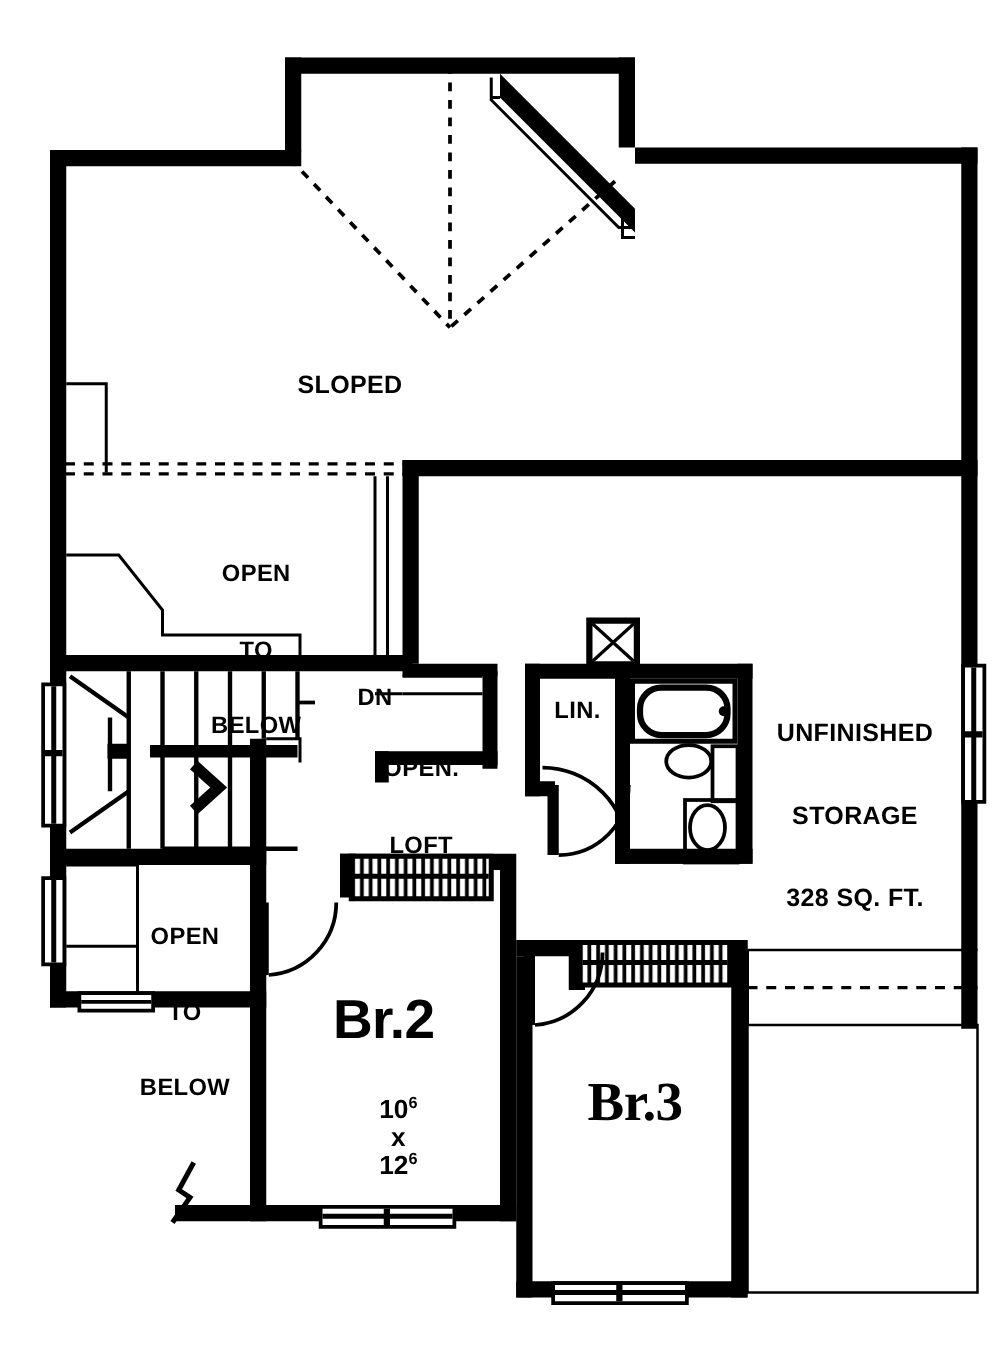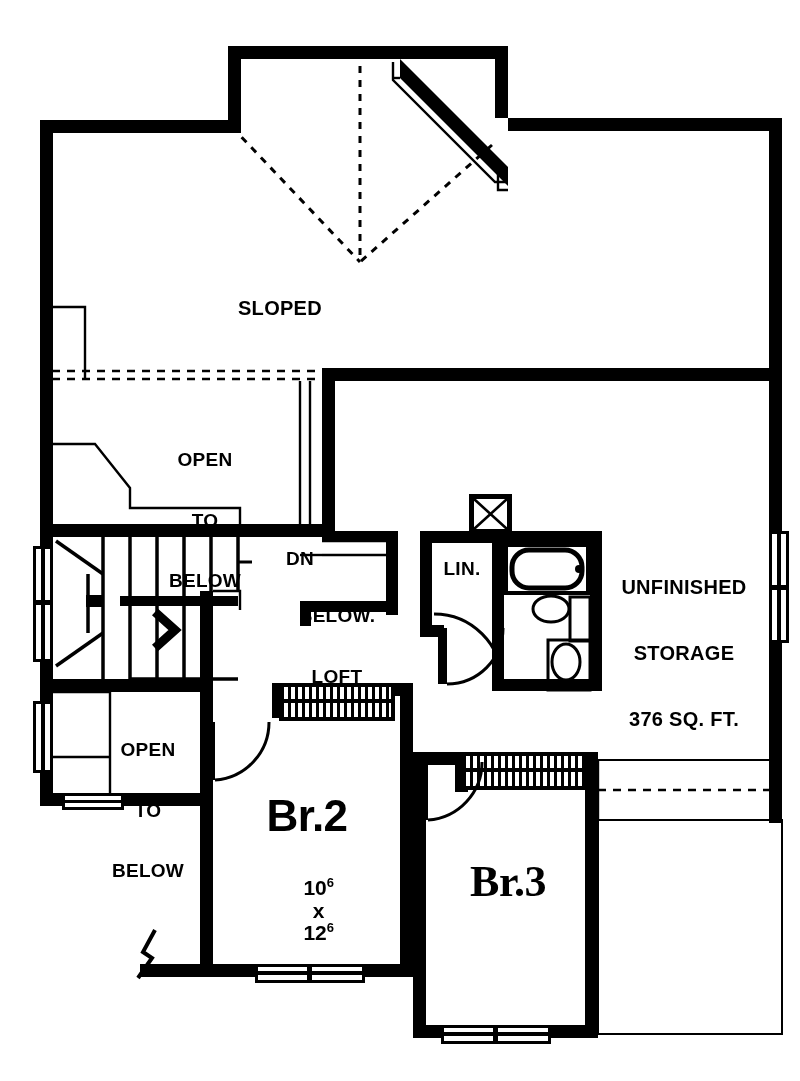"BELOW." div { text: BELOW -> OPEN }
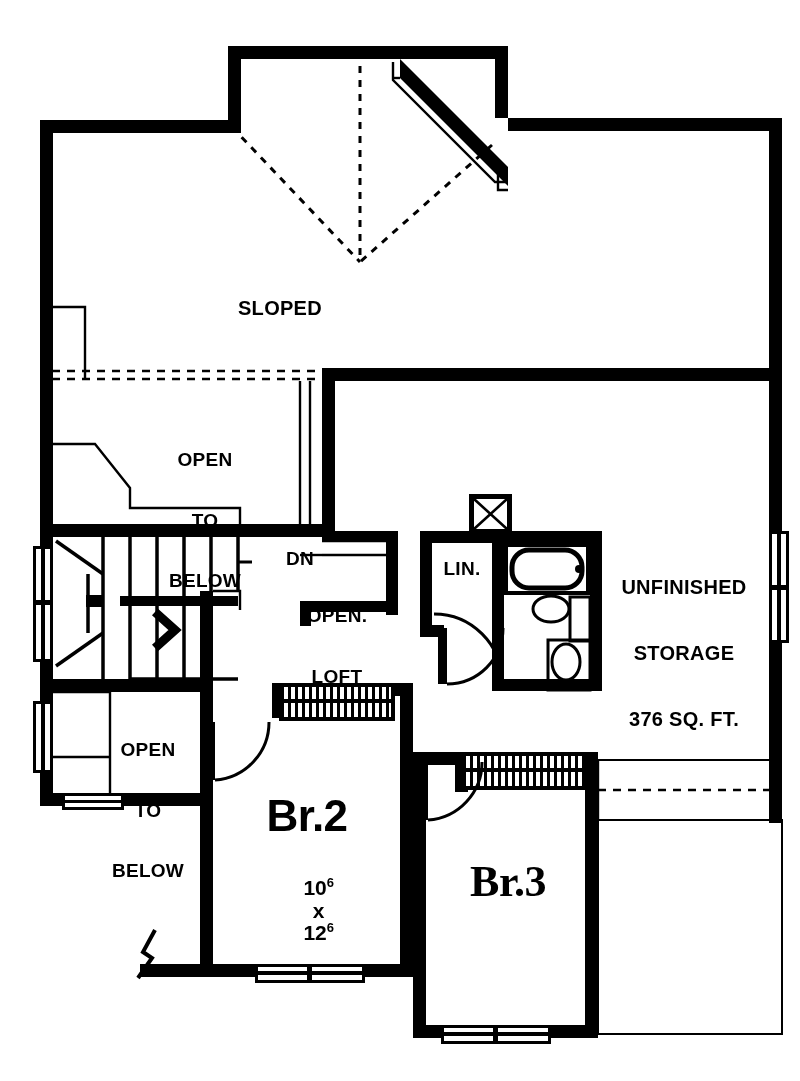"376 SQ. FT." div { text: 376 -> 328 }
